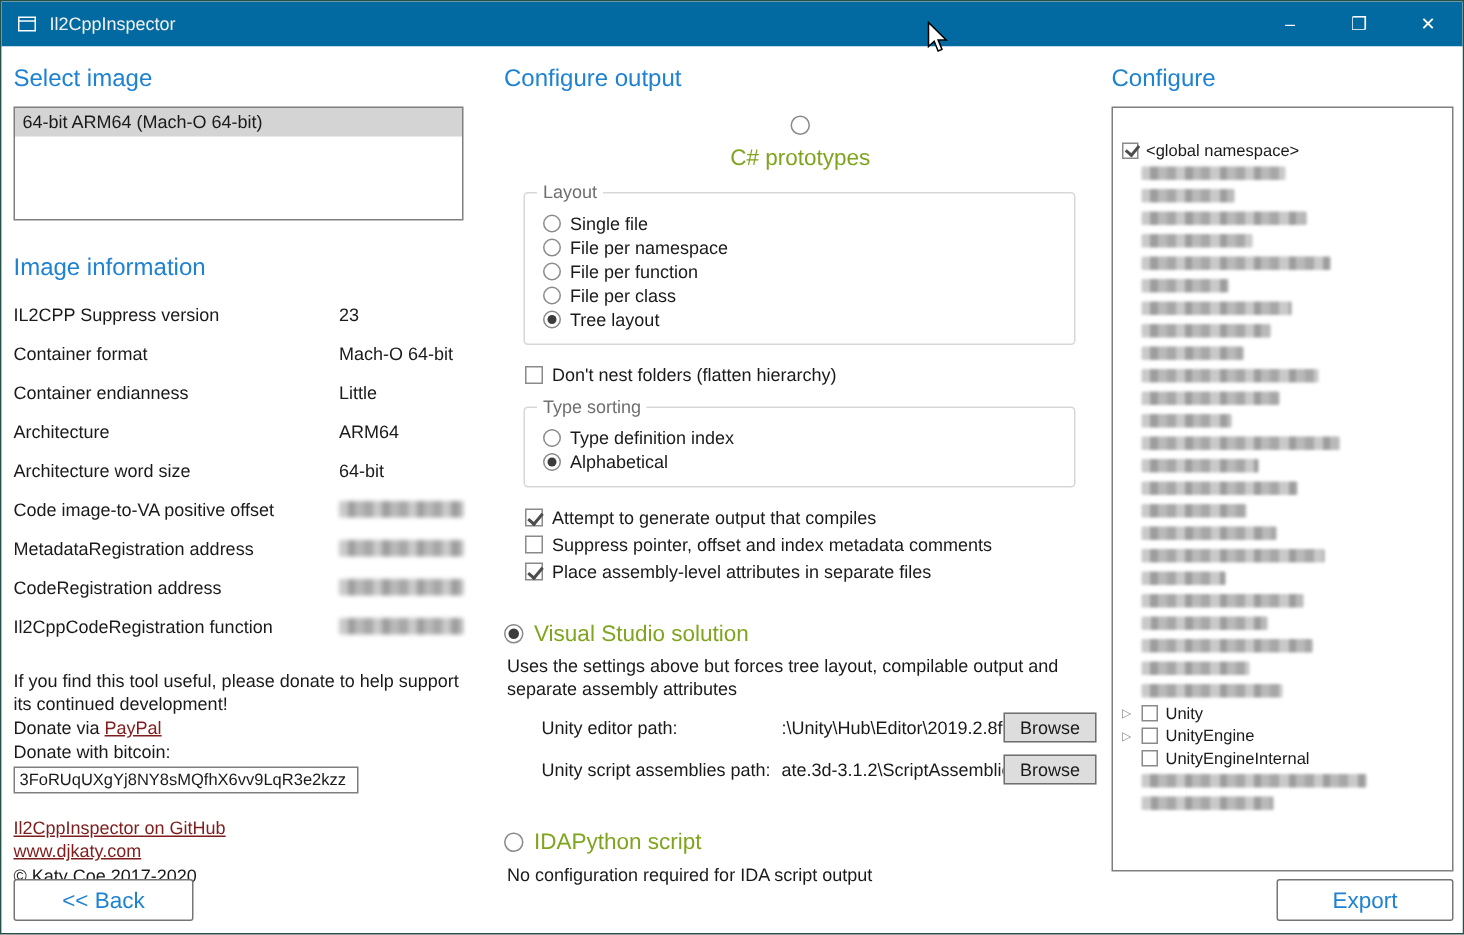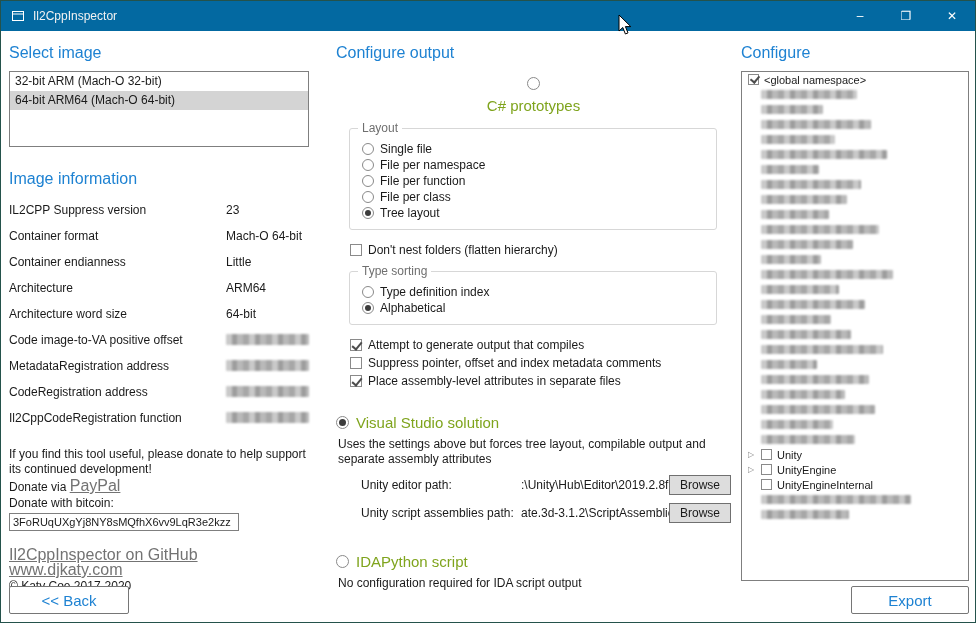"32-bit ARM (Mach-O 32-bit)" div.list-item { html: <div>32-bit ARM (Mach-O 32-bit)</div> -> none }
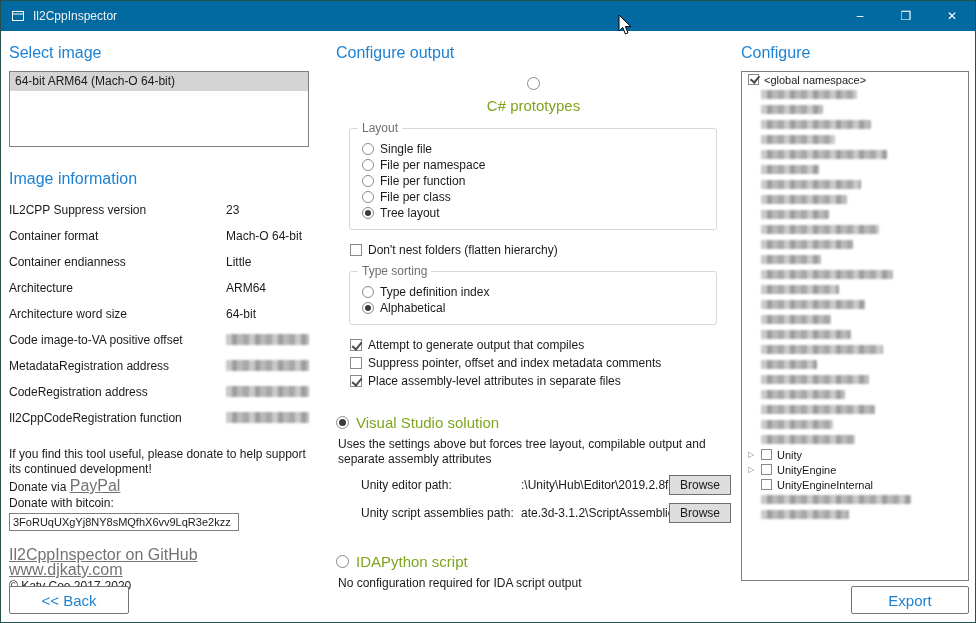"<global namespace>" .ns-list { padding-top: 0 -> 21px }
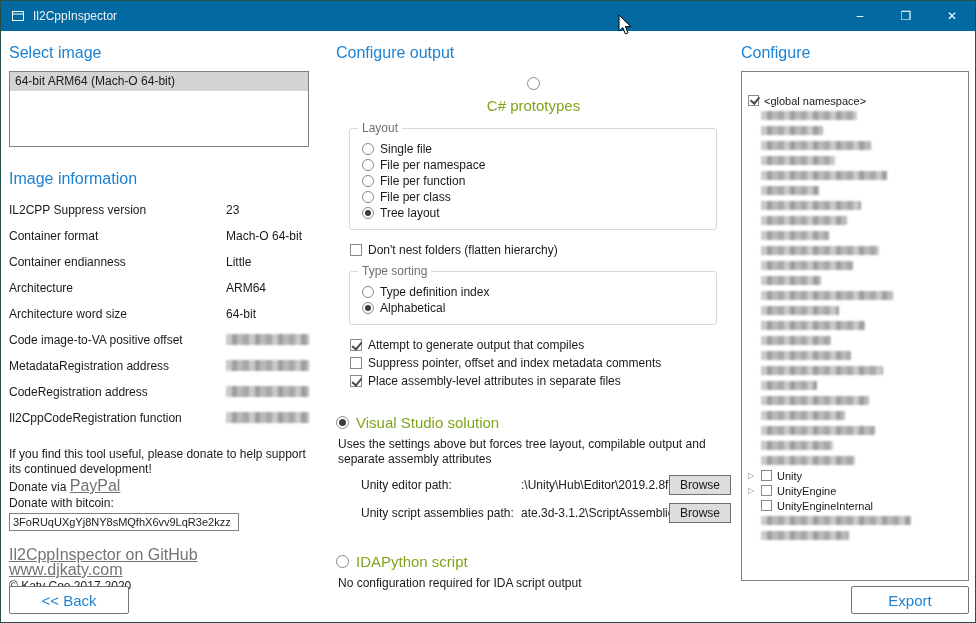"PayPal" .link { color: #737373 -> #7f1d1d; font-size: 16px -> 12px }
